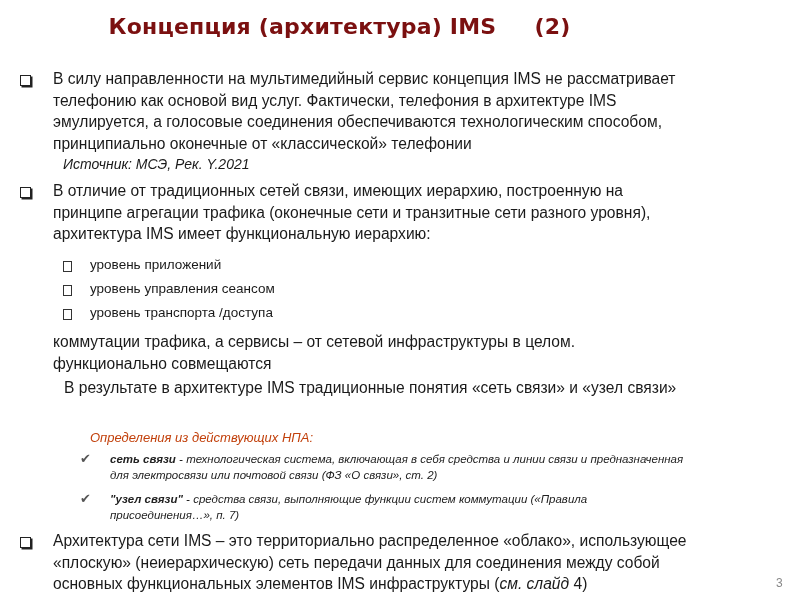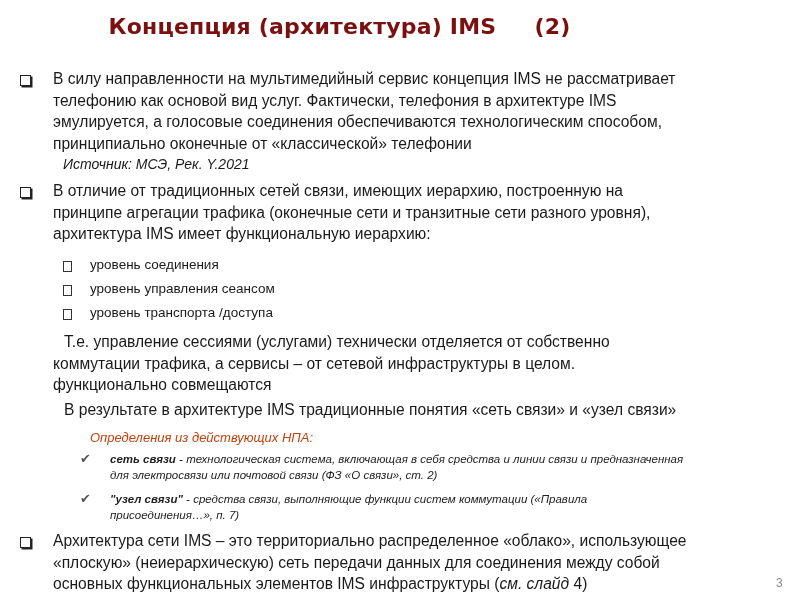"уровень соединения" div.sub-text { text: соединения -> приложений }
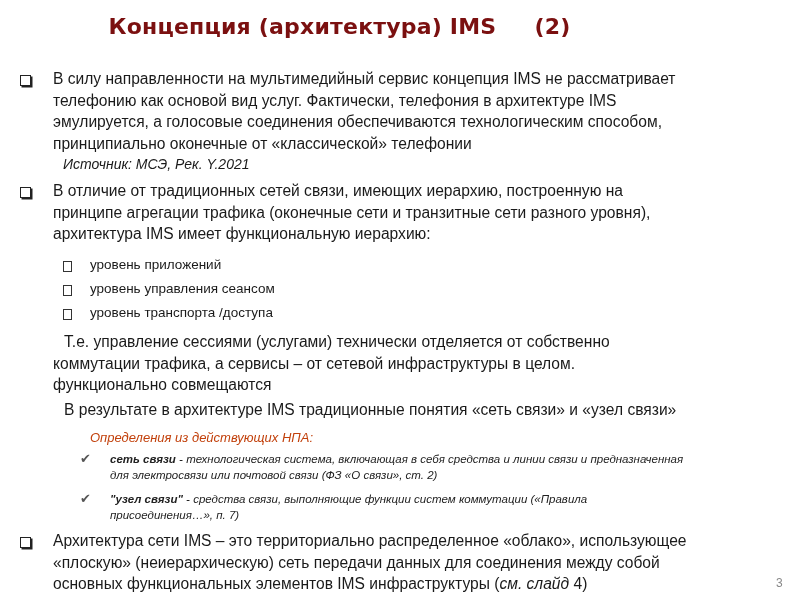"Т.е. управление сессиями (услугами)" div { html: <div>Т.е. управление сессиями (услугами) технически отделяется от собственно</div> -> none }
